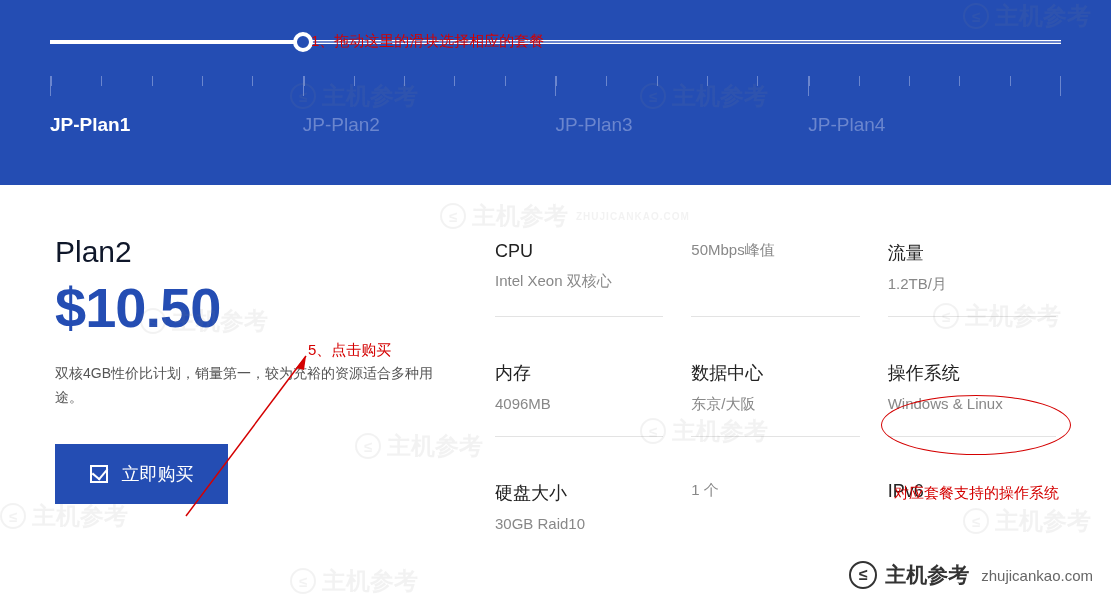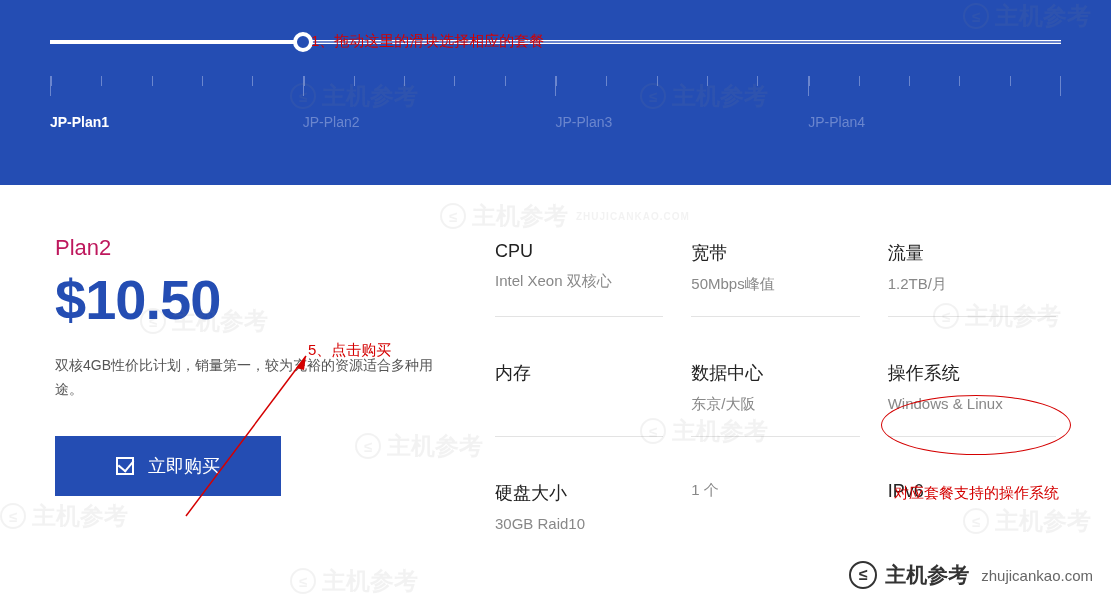"JP-Plan1" .plan-labels div { font-size: 14px -> 19px }
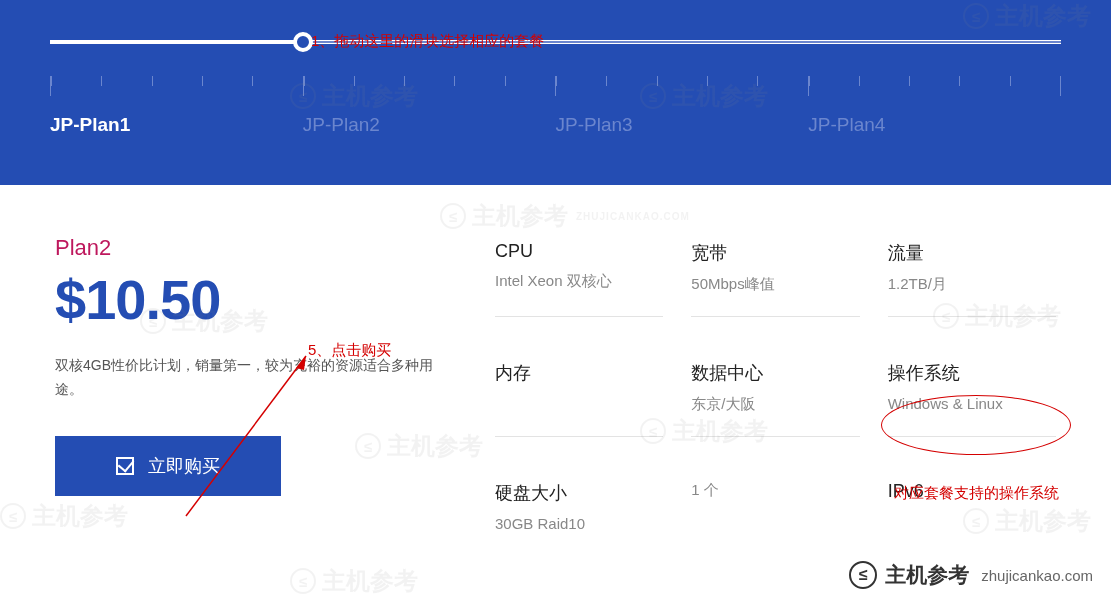"Plan2" .plan-name { color: #be185d -> #0f172a; font-size: 22px -> 30px }
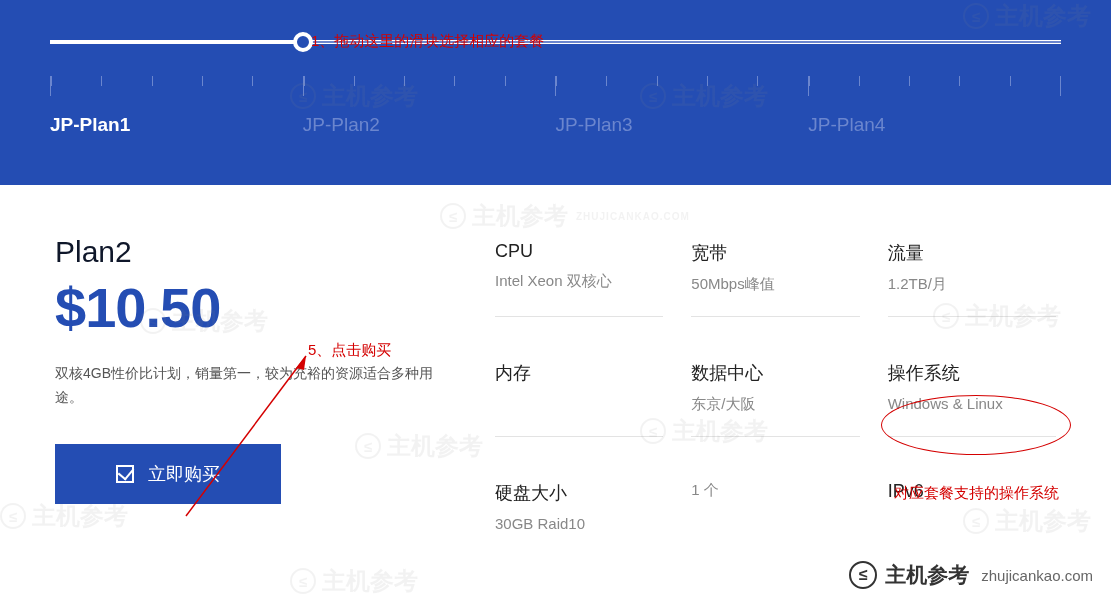"宽带" div.spec-label { html: <div>宽带</div> -> none }
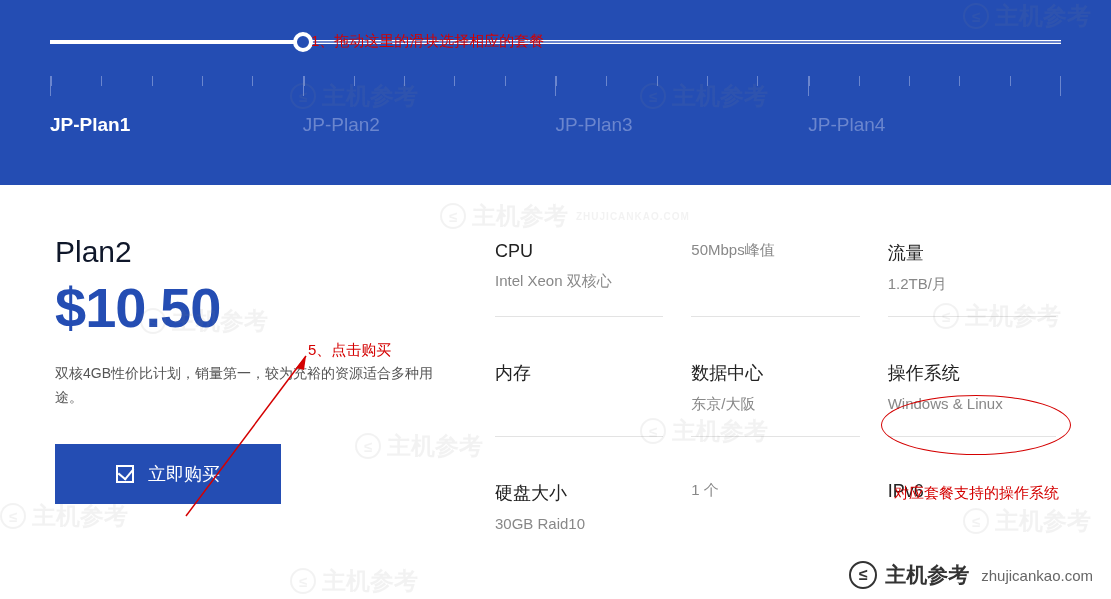"4096MB" div.spec-value { html: none -> <div>4096MB</div> }
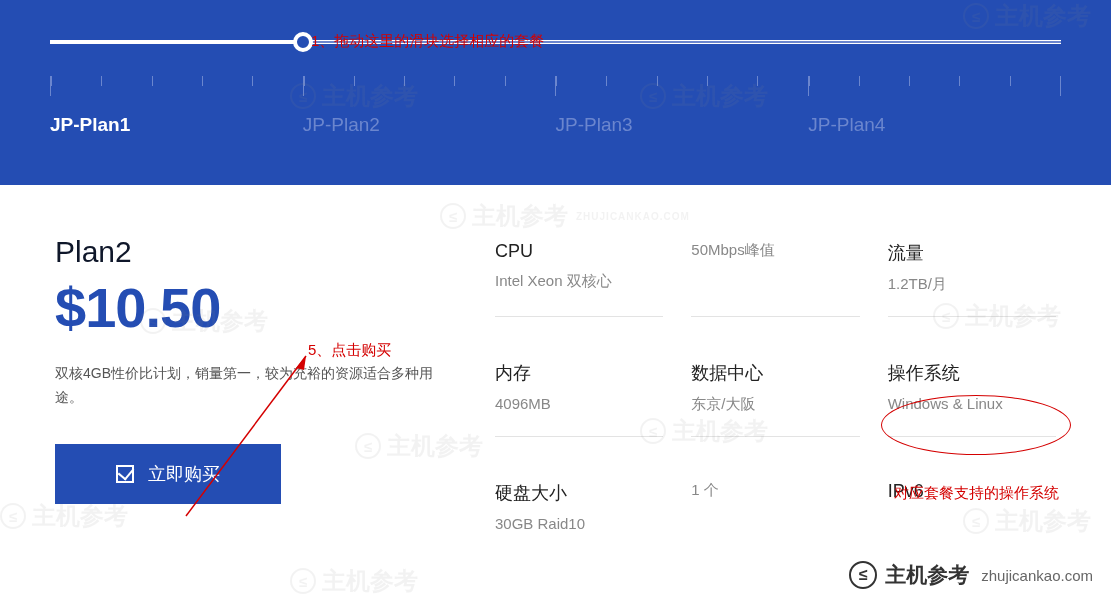"立即购买" .buy-btn { width: 226px -> 173px }
